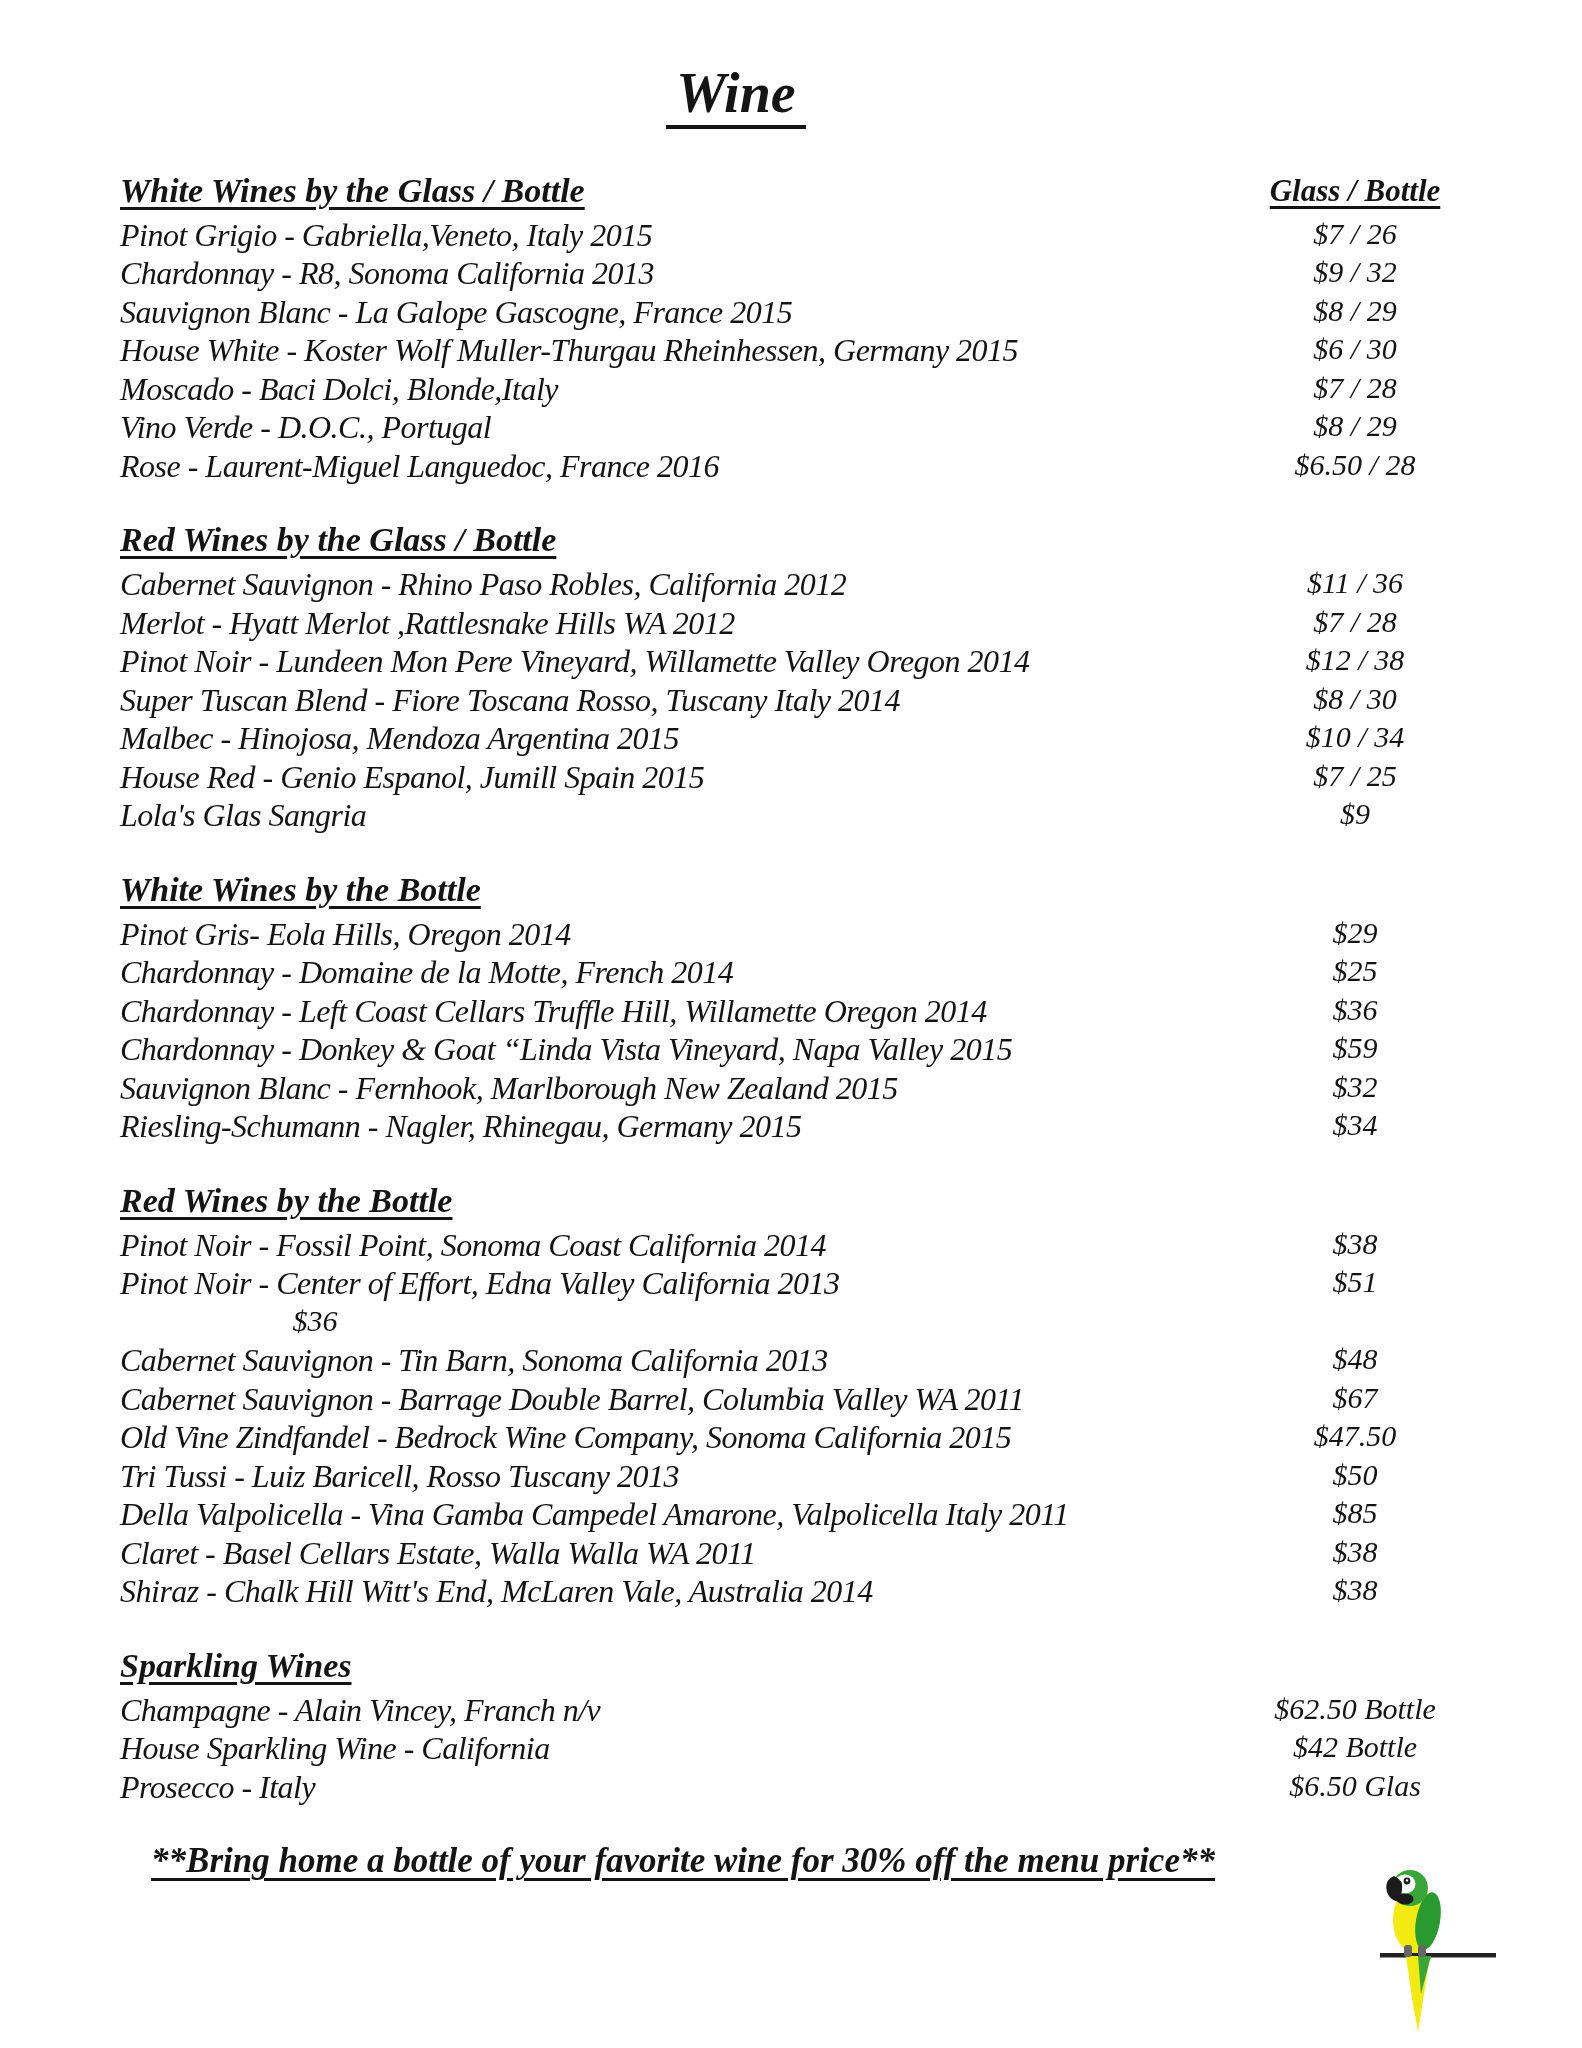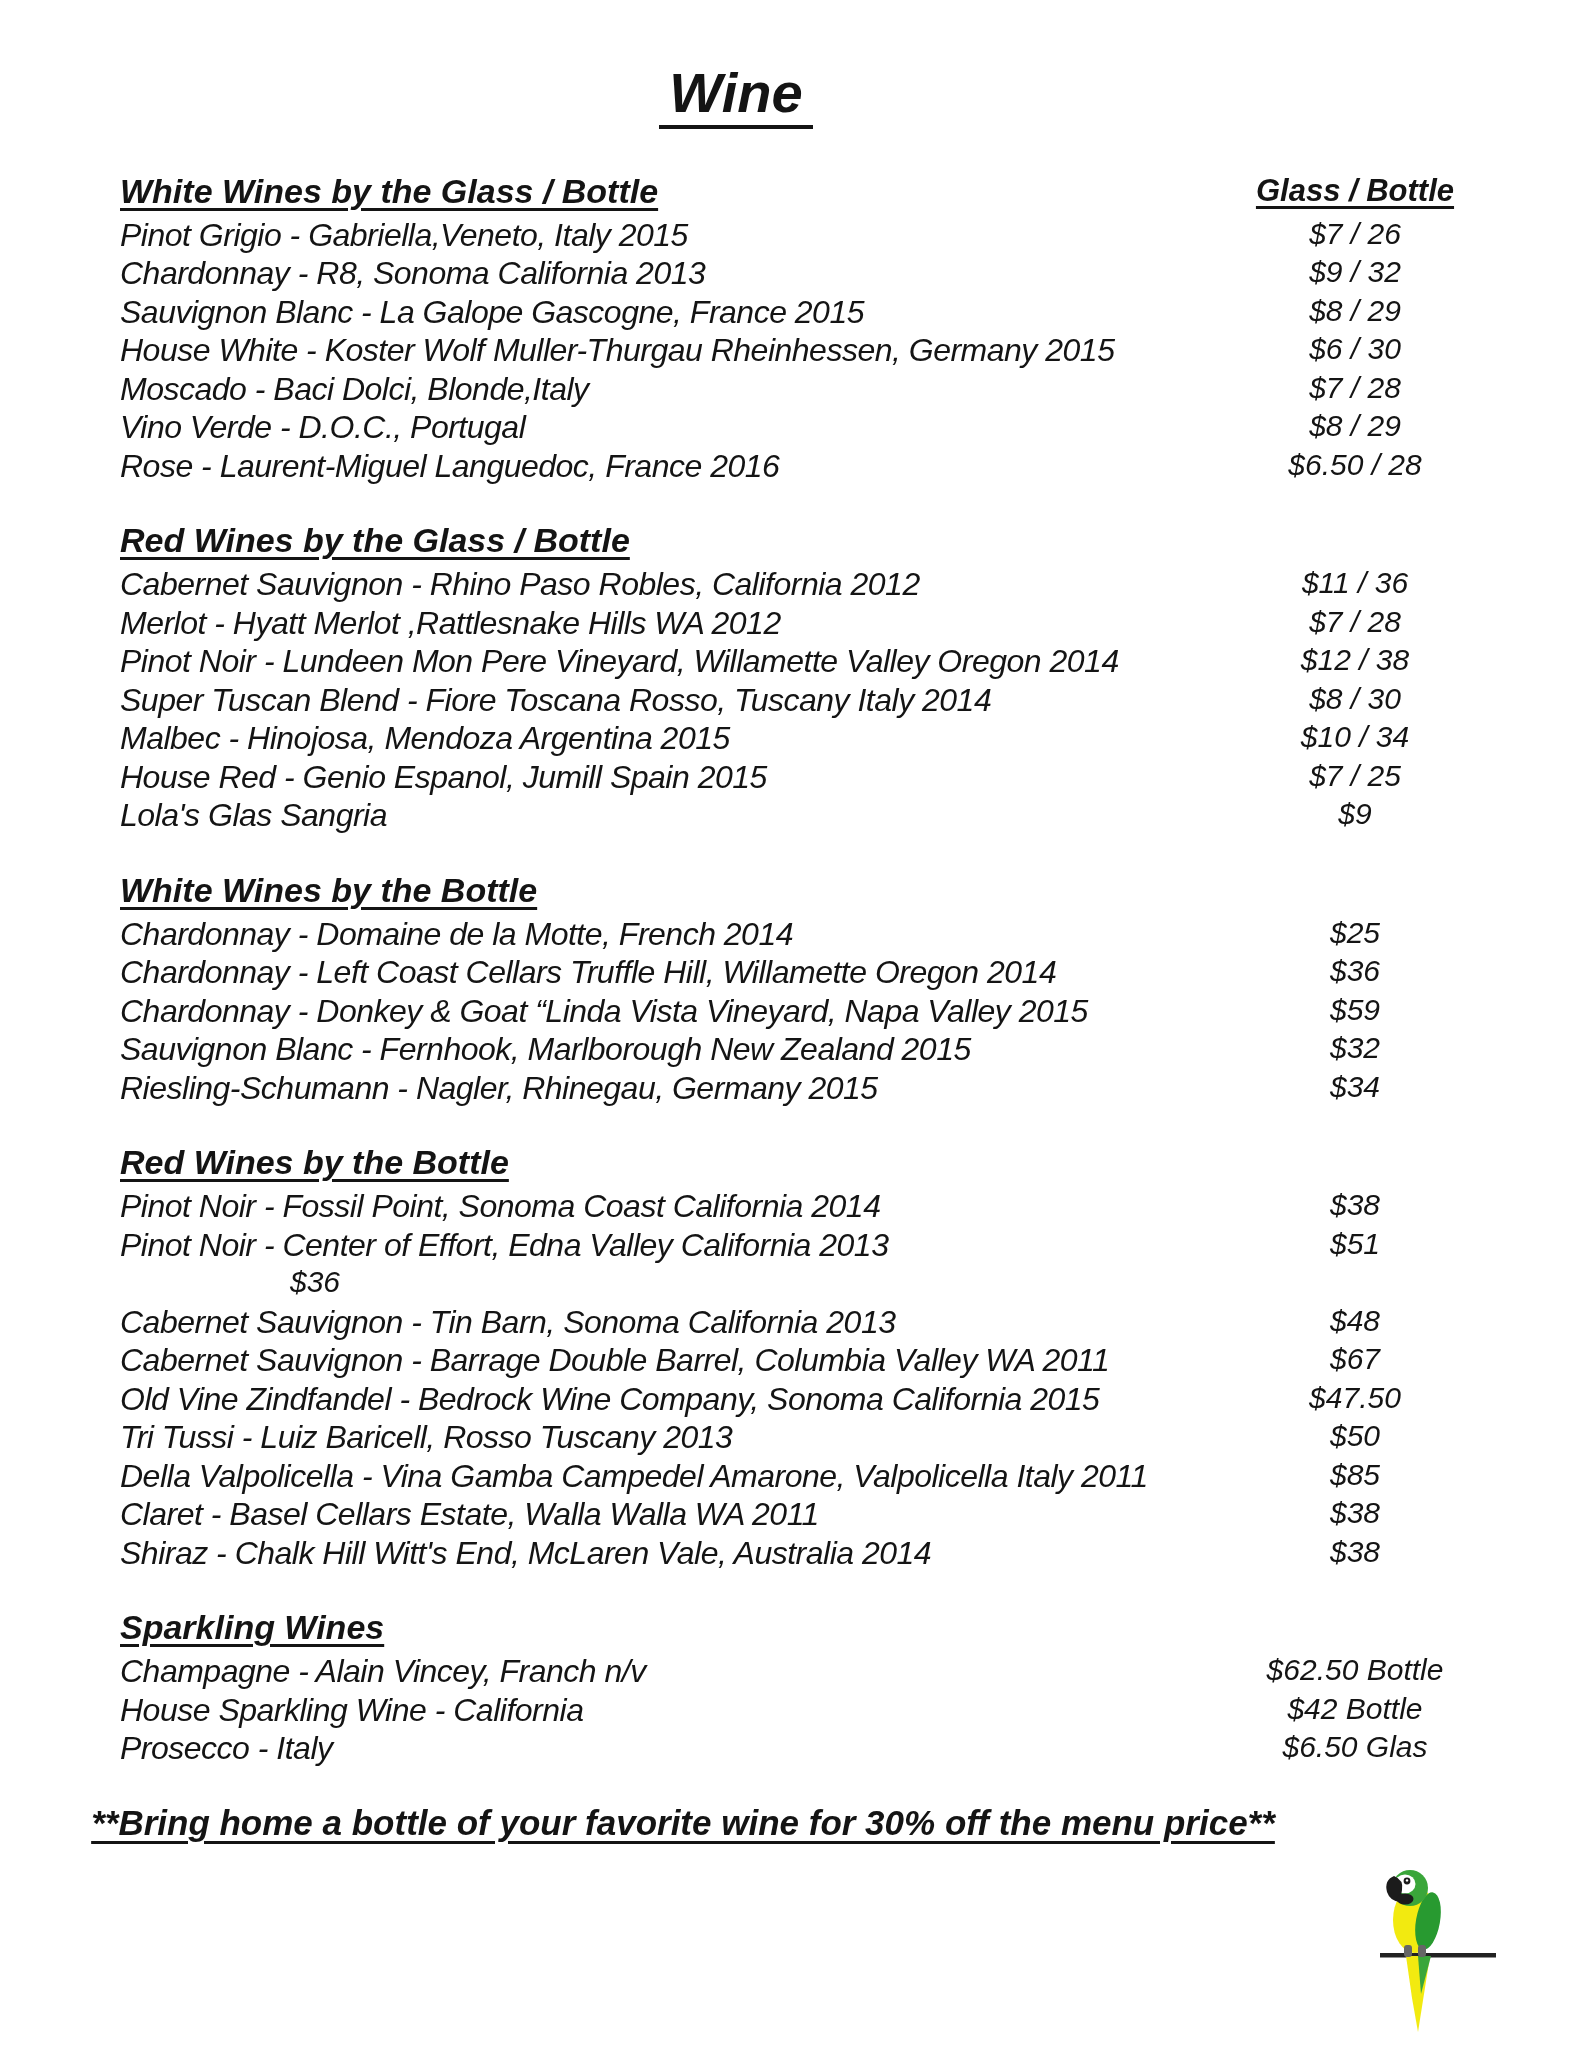"Wine" .page { font-family: Liberation Sans, sans-serif -> Liberation Serif, serif }
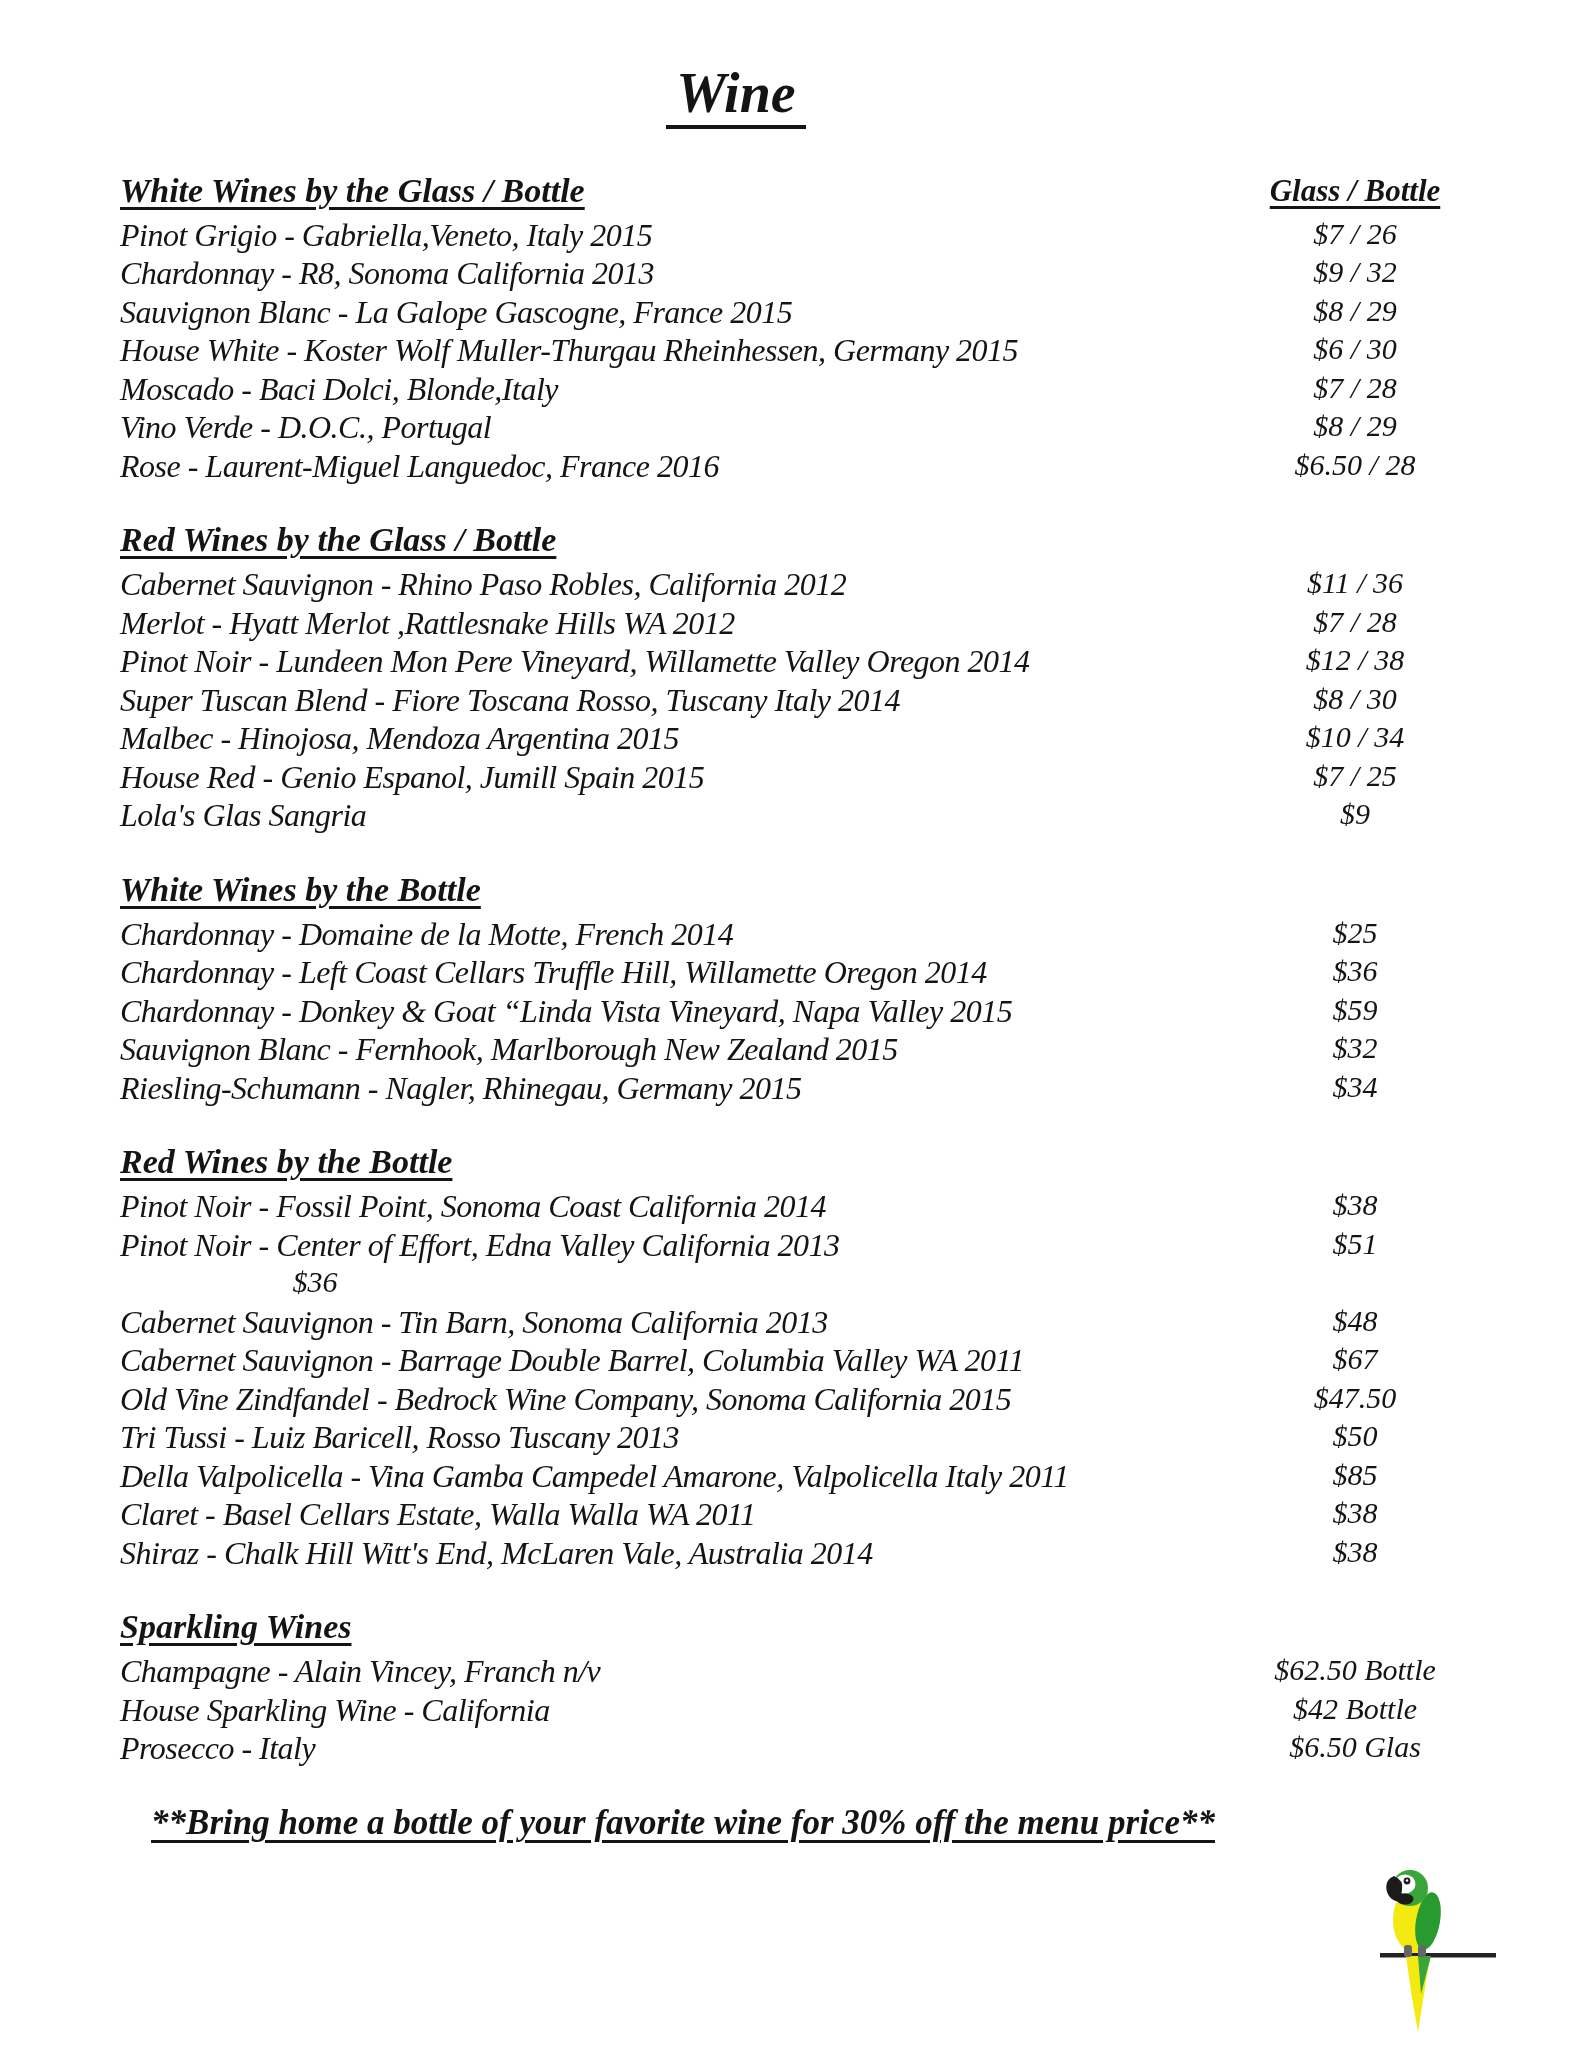"Pinot Gris- Eola Hills, Oregon" div.row { html: none -> <div> <span>Pinot Gris- Eola Hills, Oregon 2014</span> <span>$29</span> </div> }
